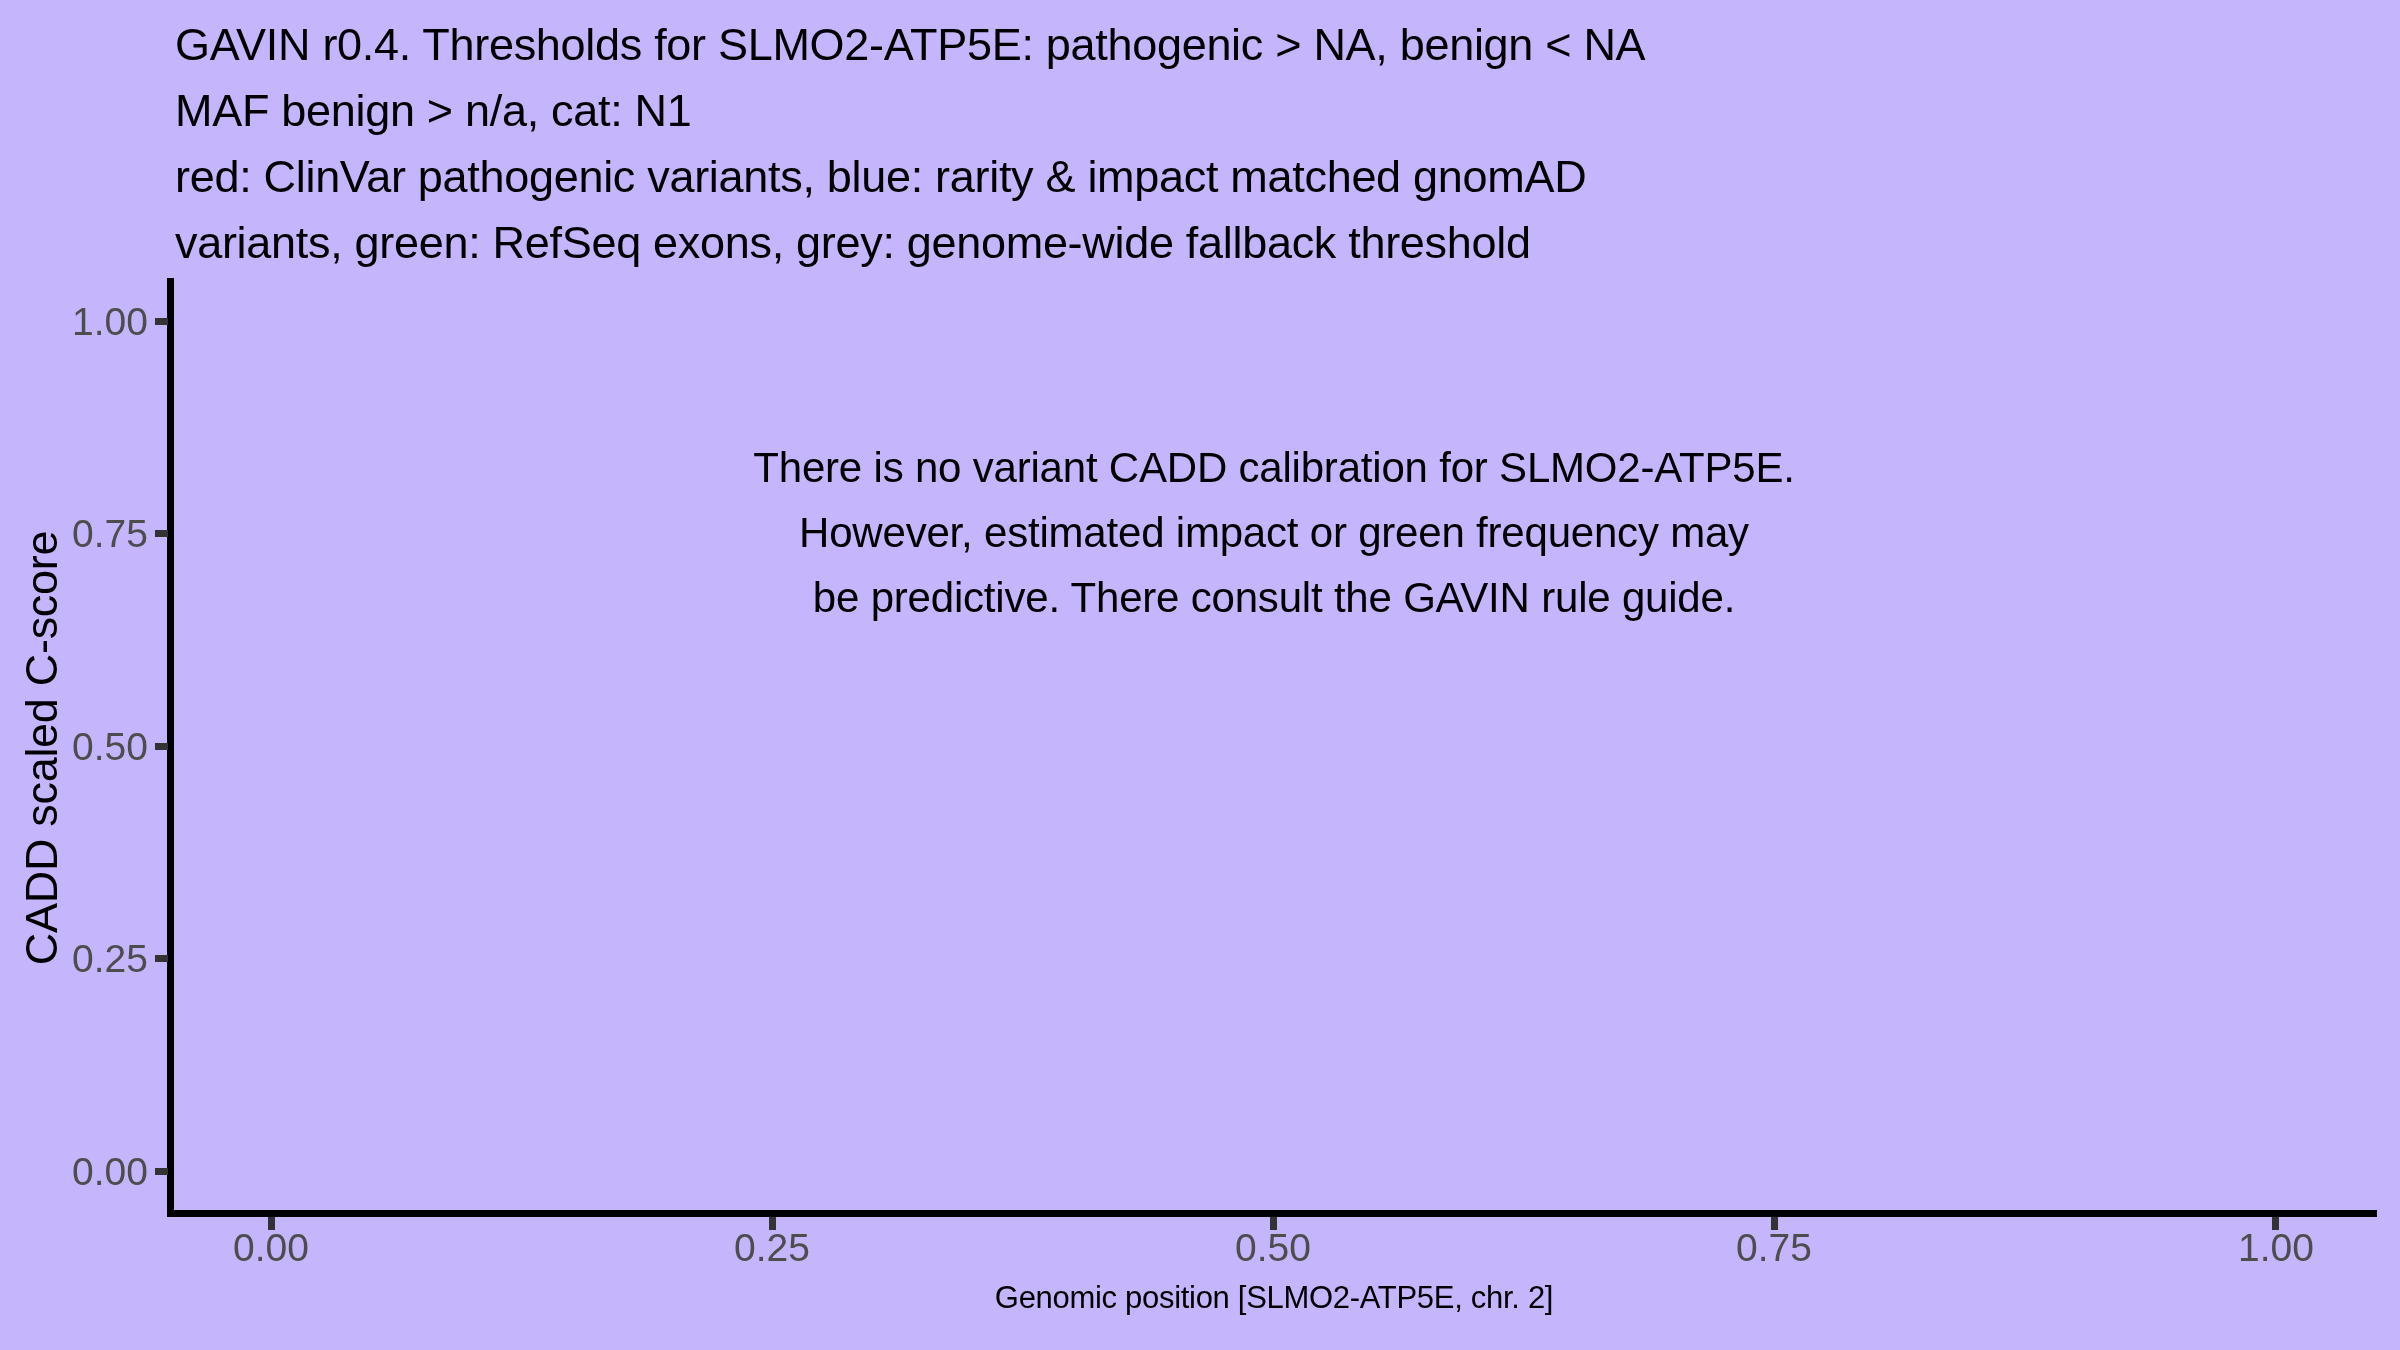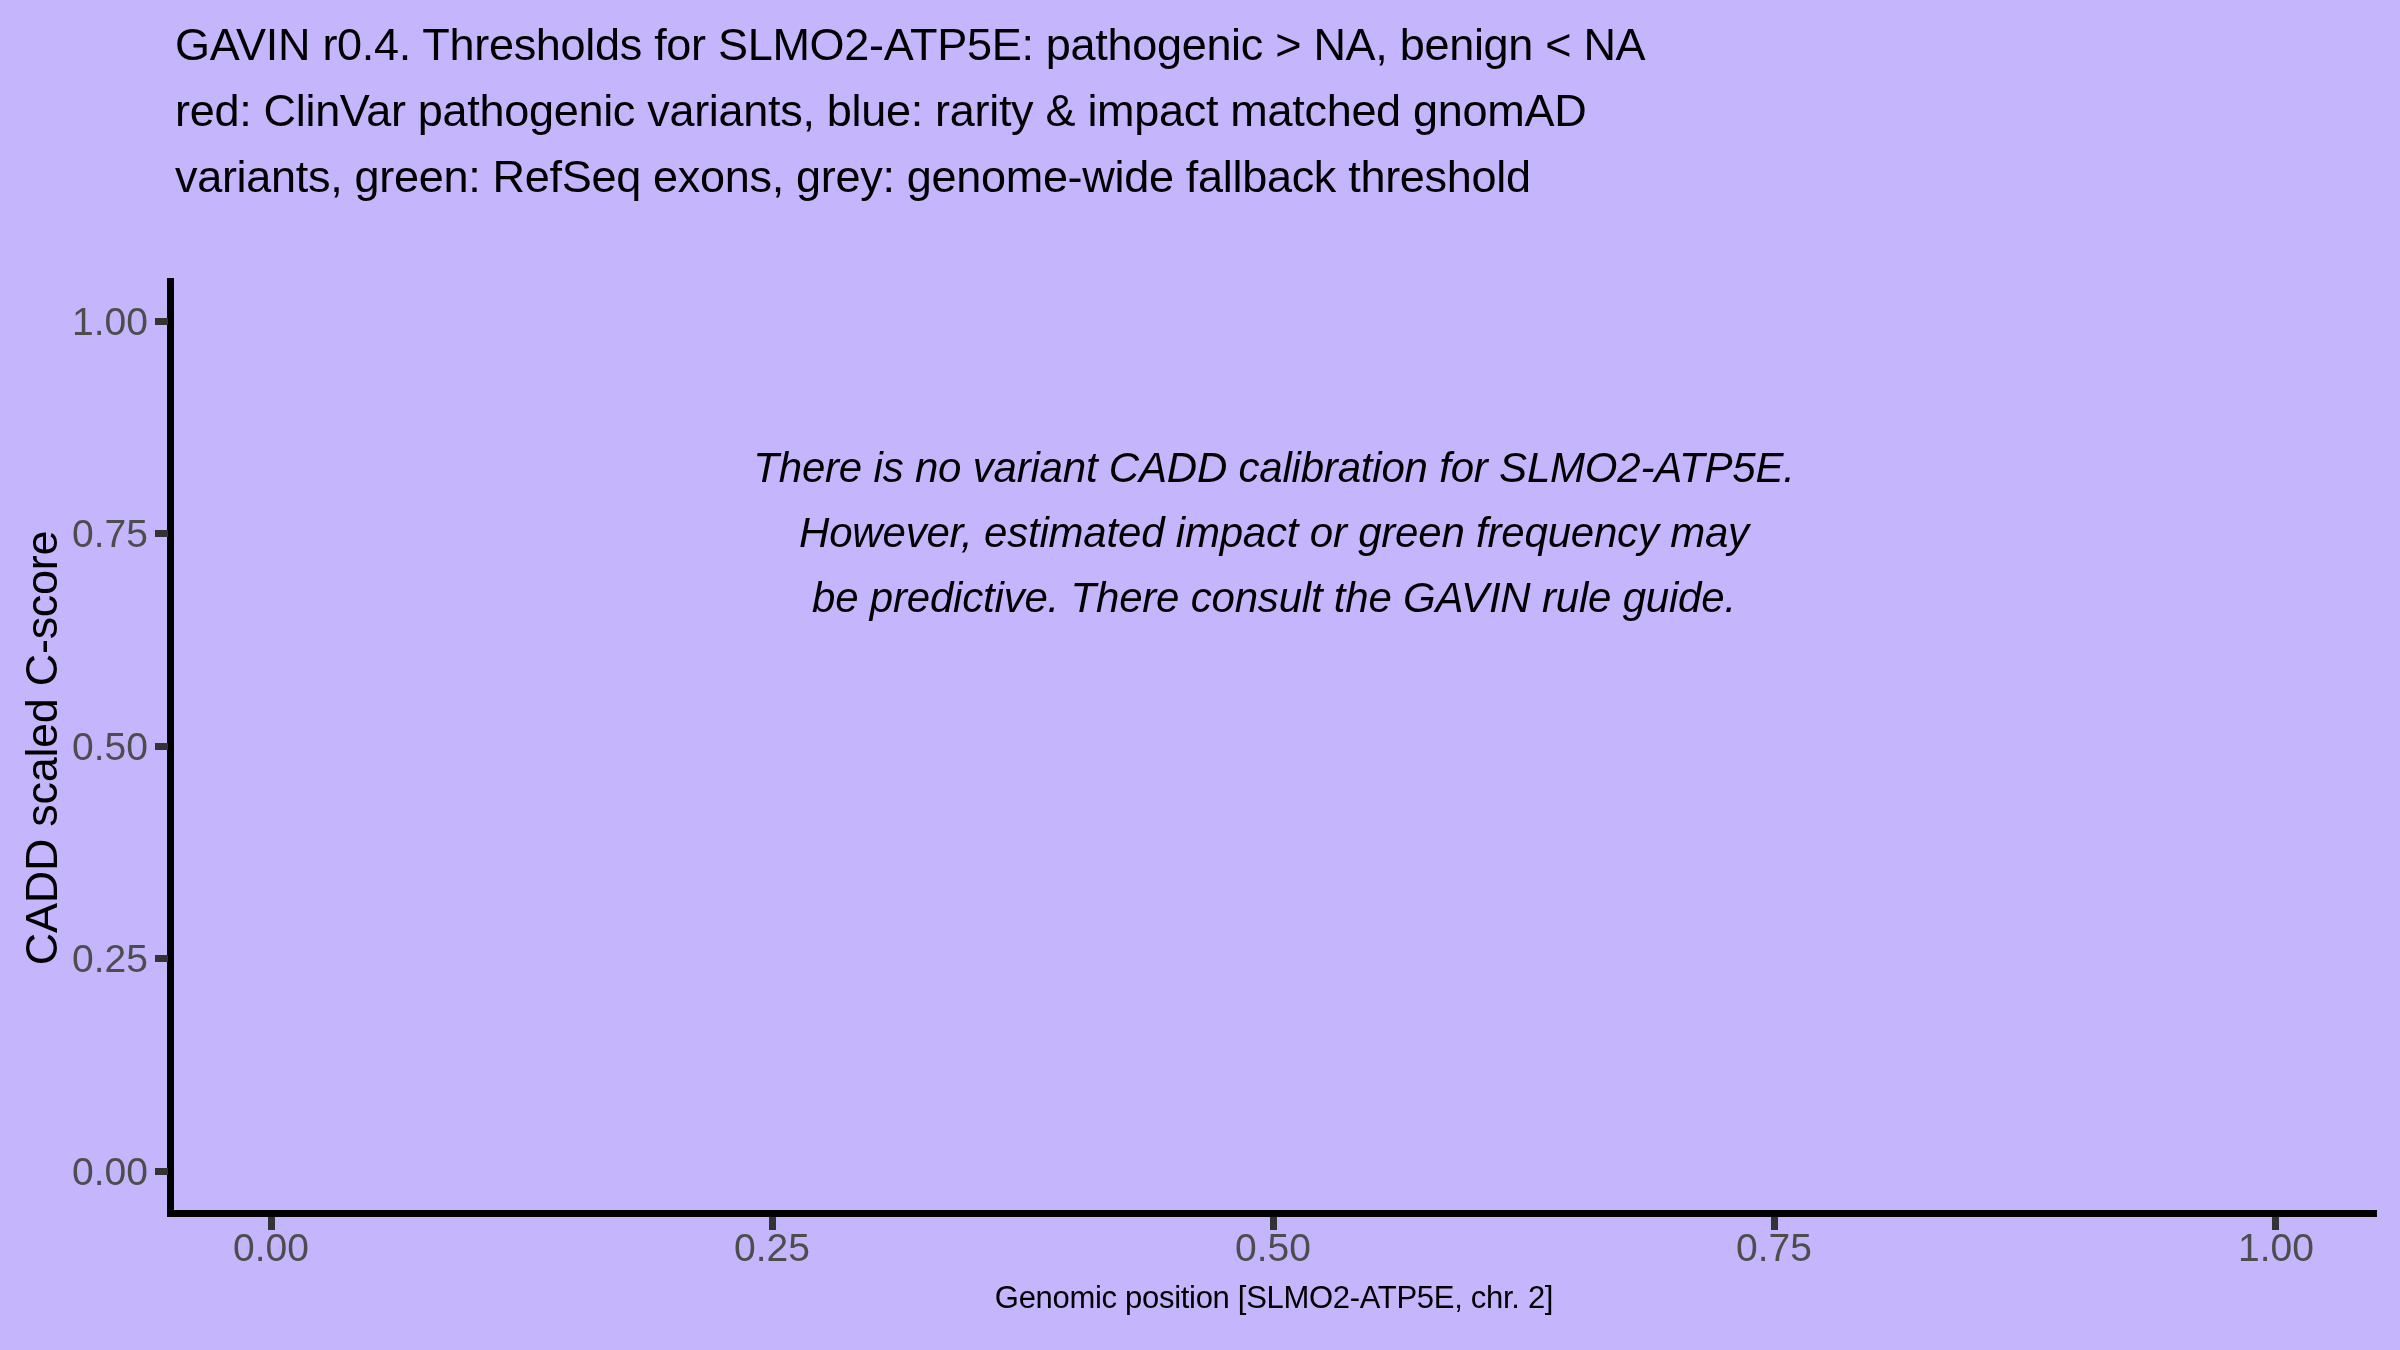"MAF benign > n/a, cat:" div { html: none -> <div>MAF benign &gt; n/a, cat: N1</div> }
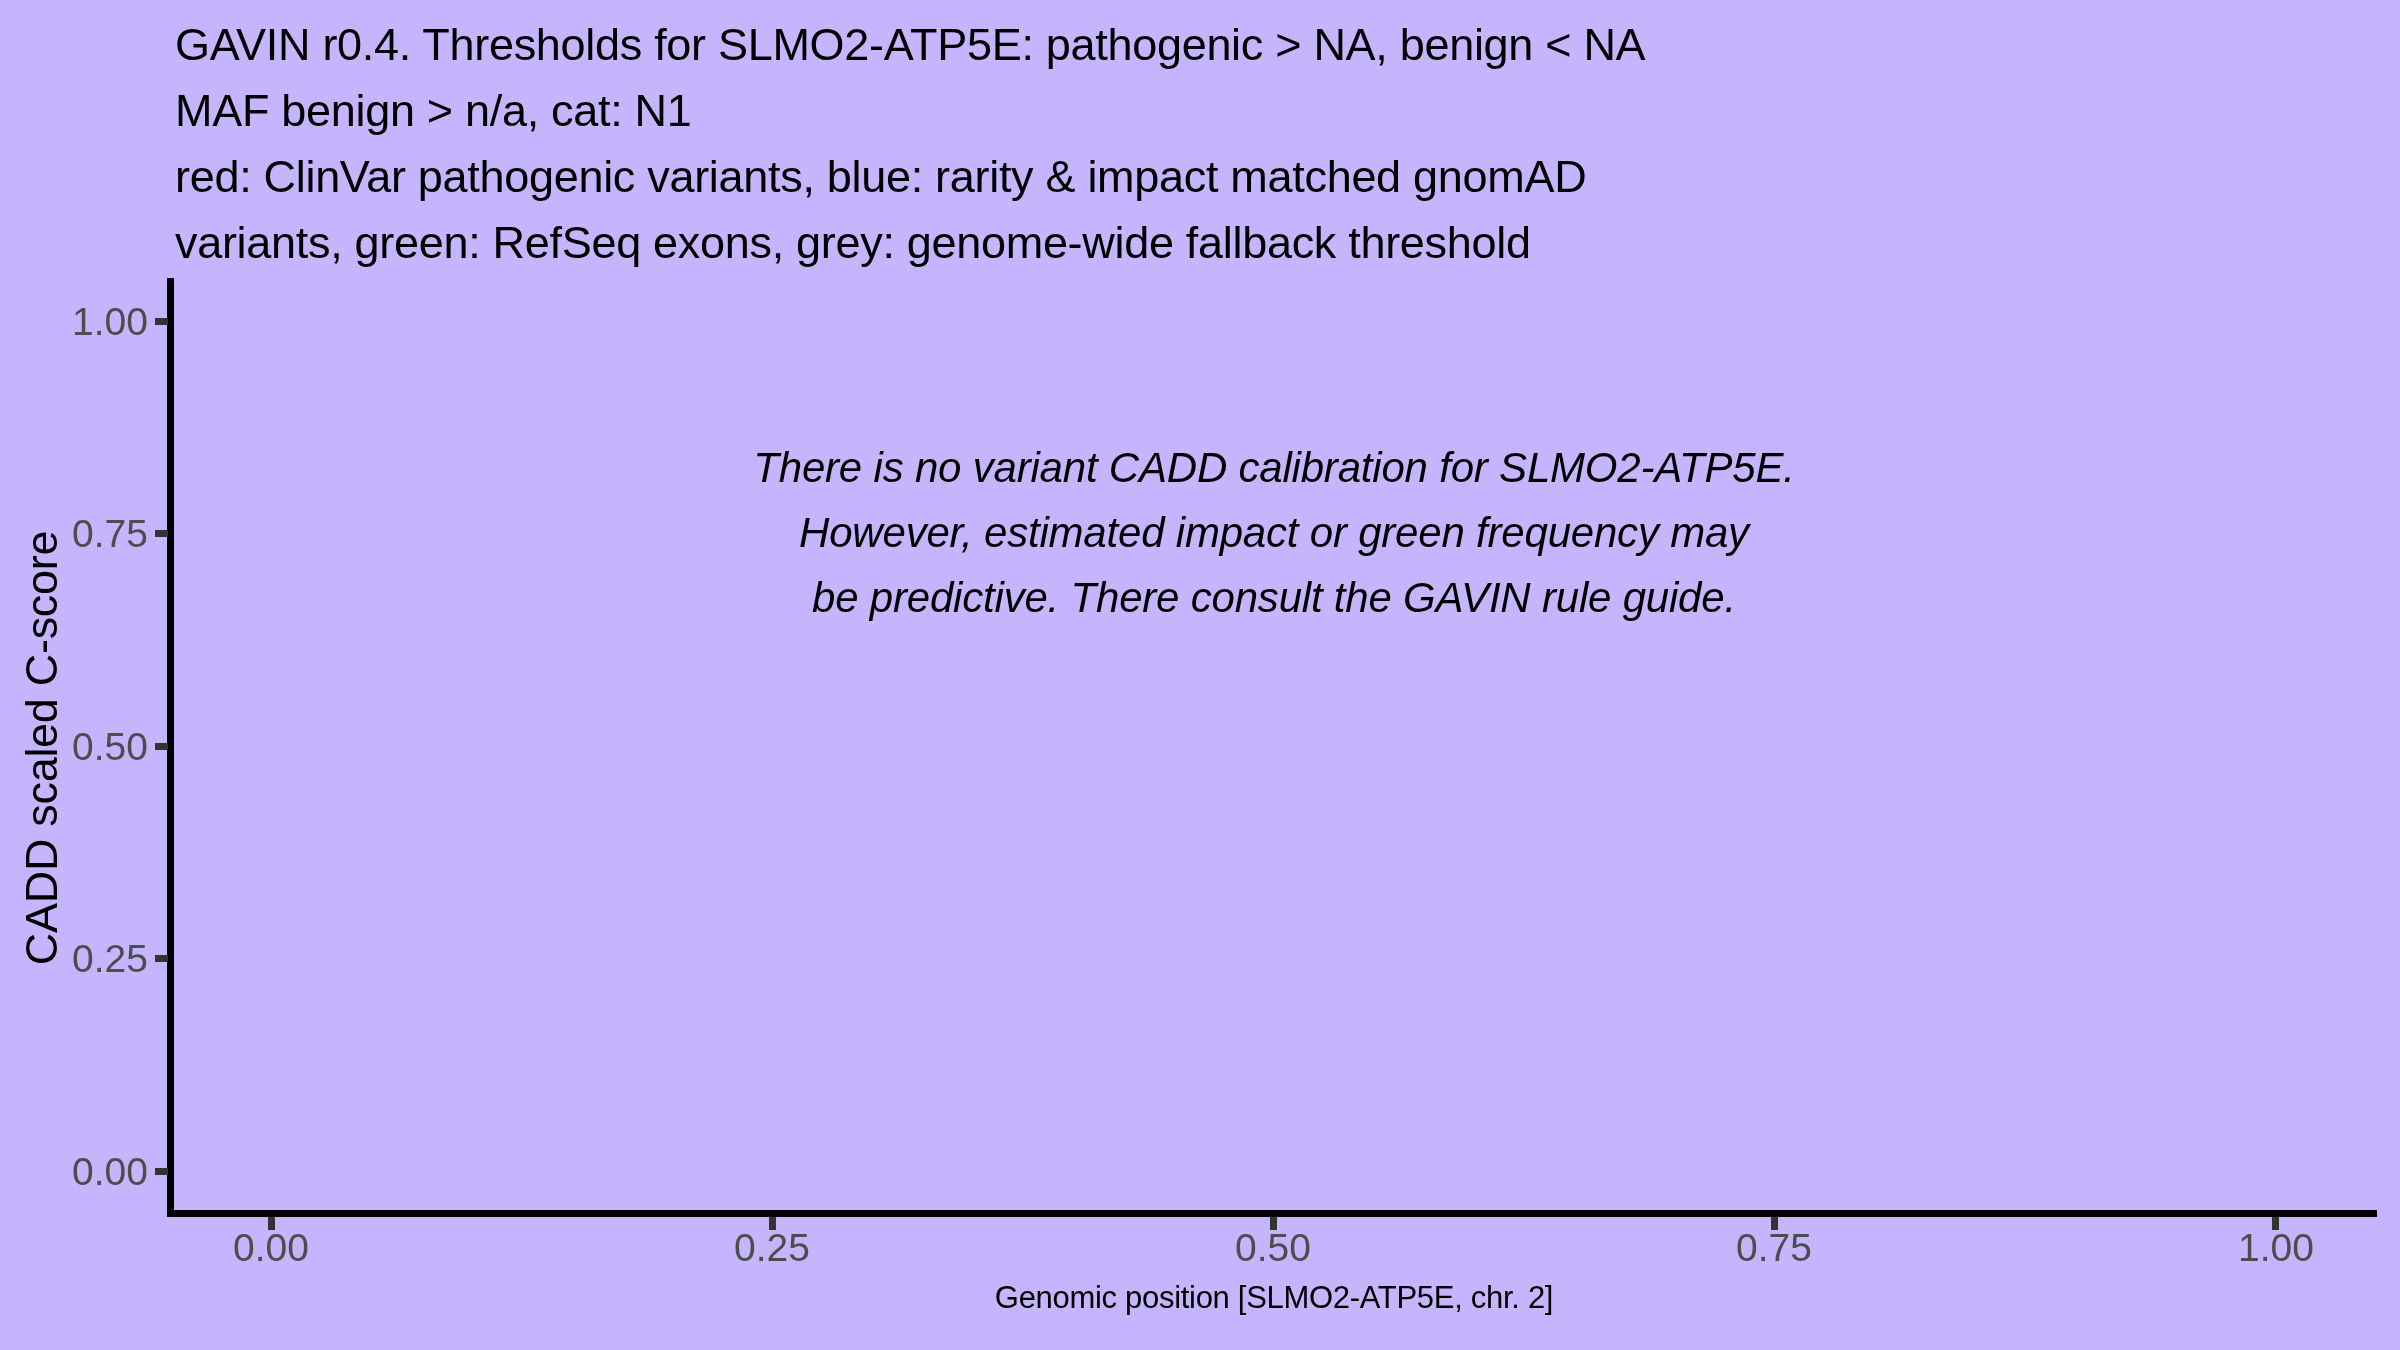"There is no variant CADD" .annotation-block { font-style: italic -> none }
